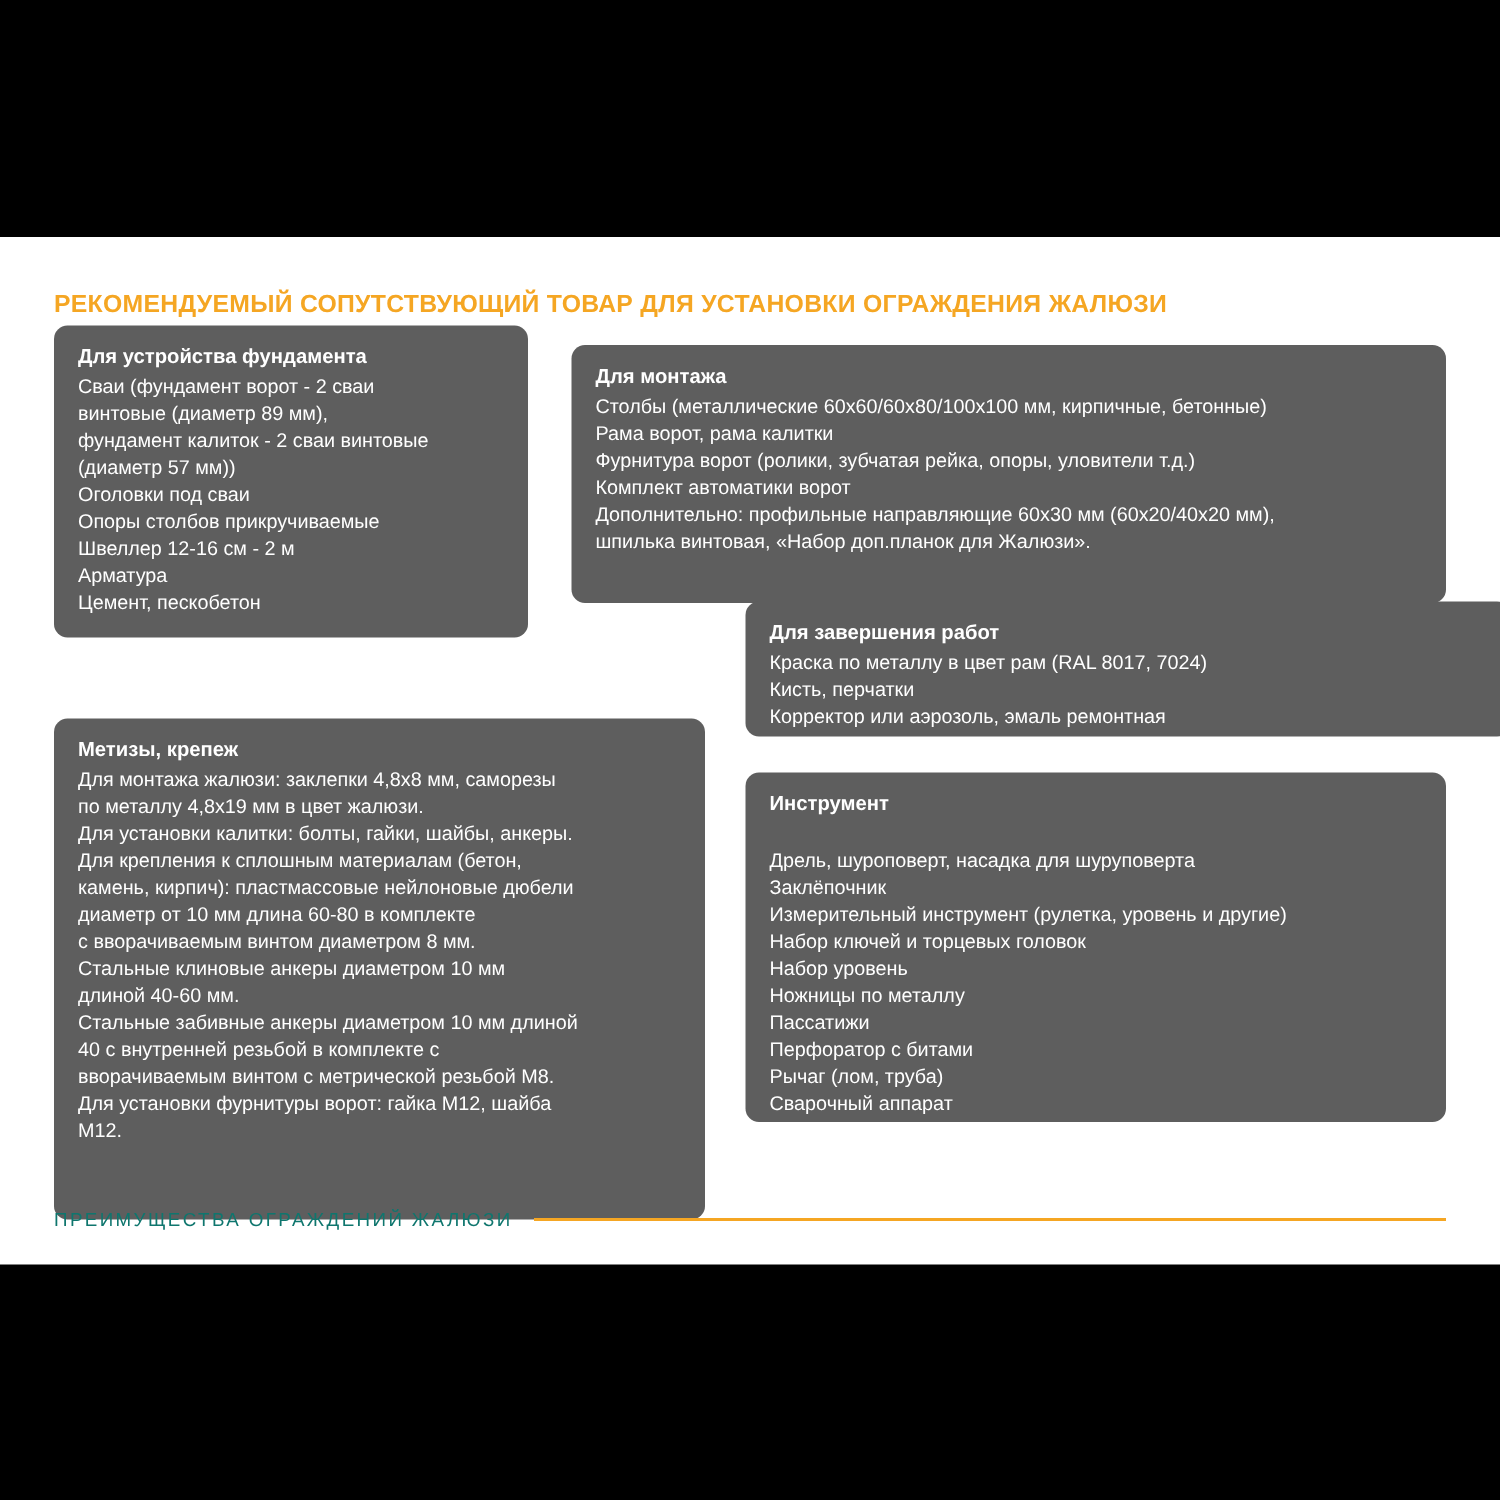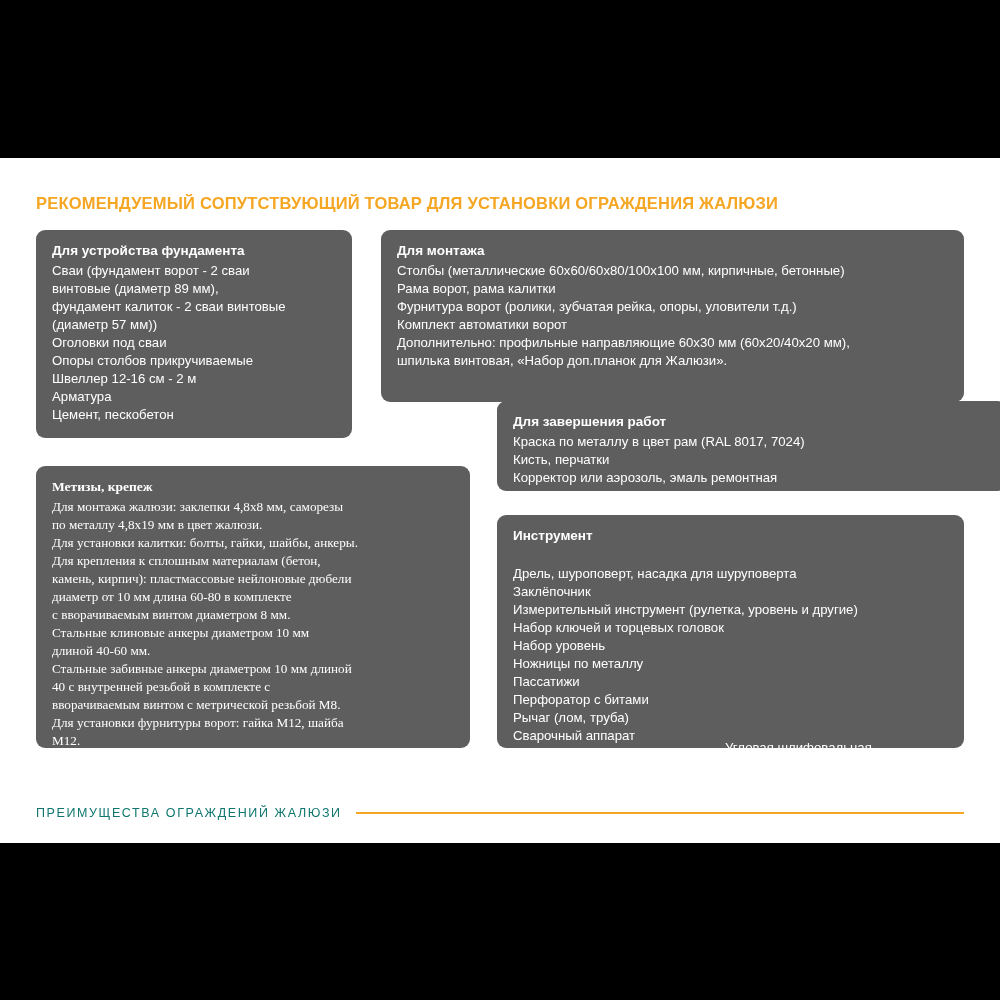"Для устройства фундамента" #card-foundation { top: 72px -> 59px }
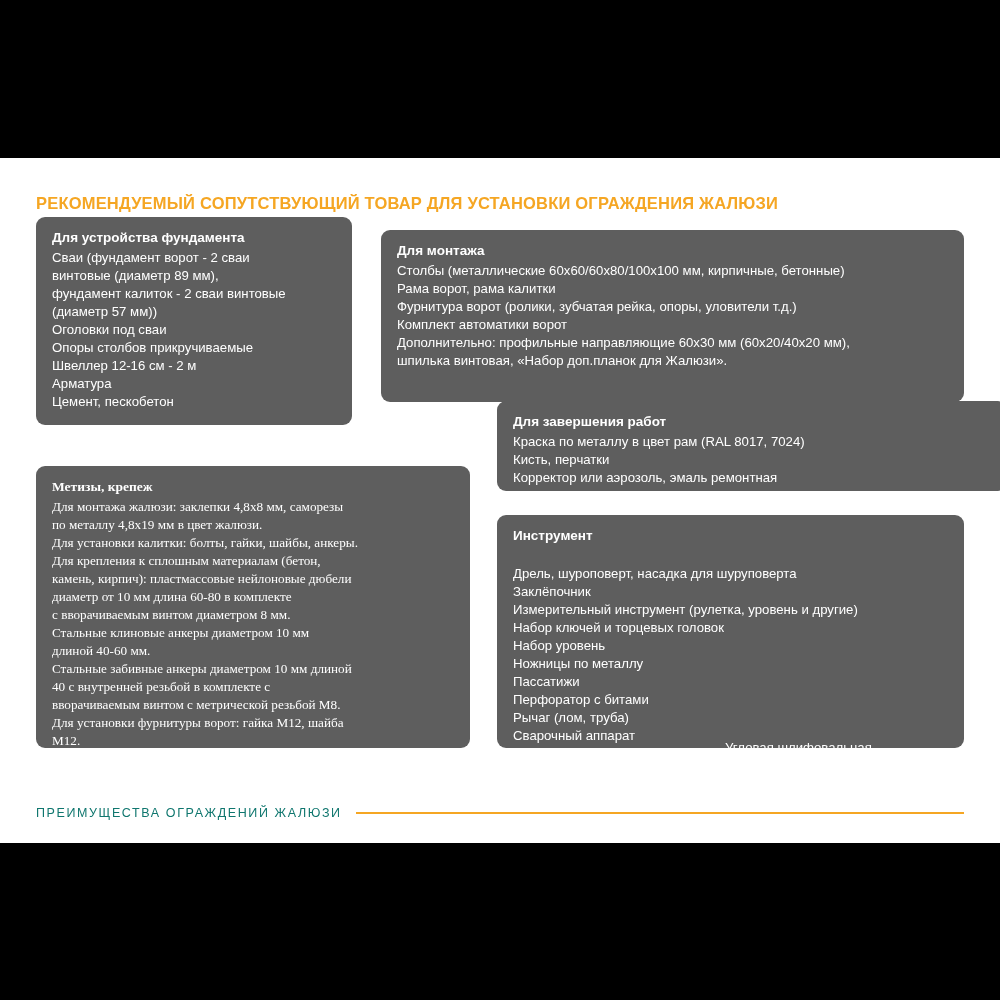"Метизы, крепеж" #card-fasteners { font-family: Liberation Serif, serif -> none; height: 282px -> 334px; top: 308px -> 321px }
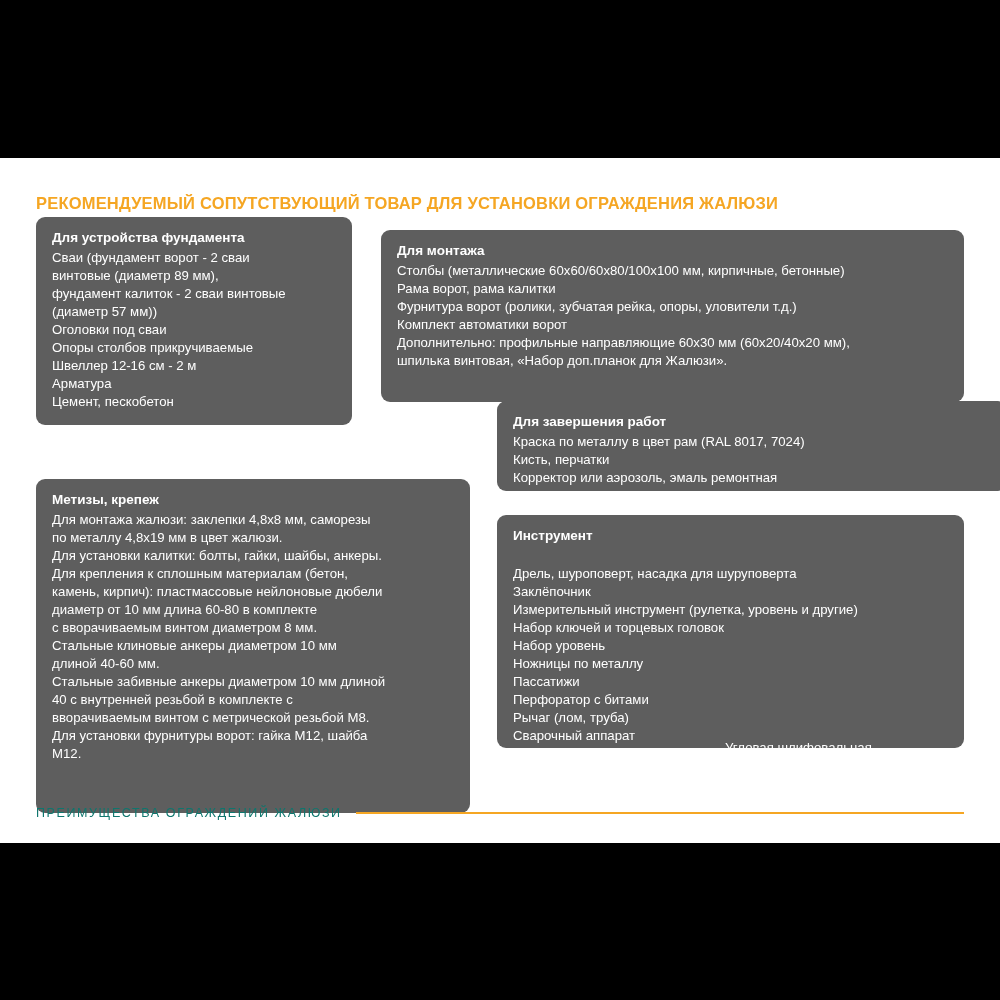"Угловая шлифовальная" div.col2 { html: <div> <p>Угловая шлифовальная</p> <p>машина</p> <p>Уровень строительный</p> </div> -> none }
